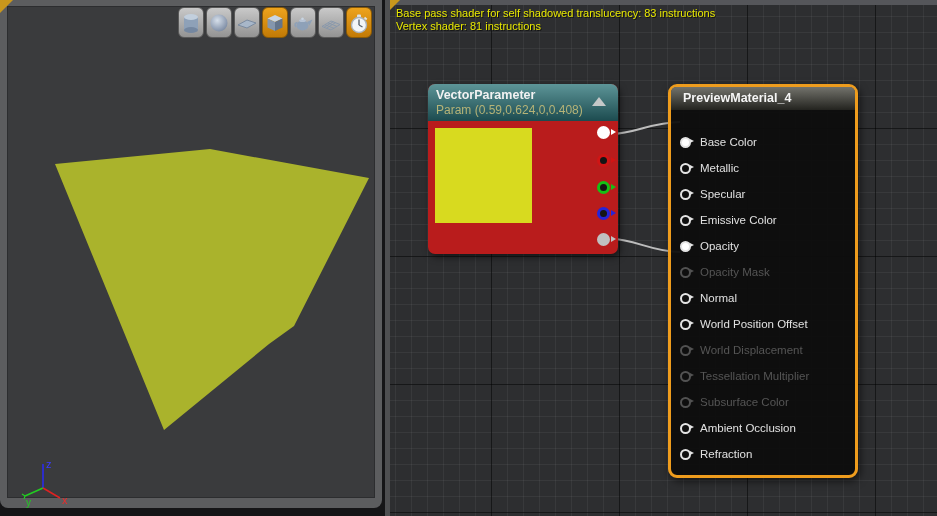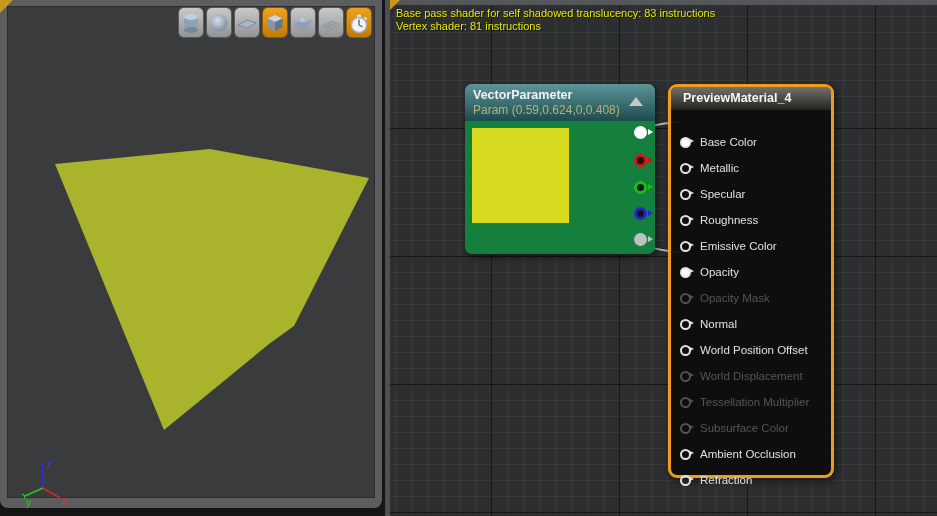"VectorParameter" #vp-node { background: #15803d -> #b91c1c; margin-left: 37px -> none }
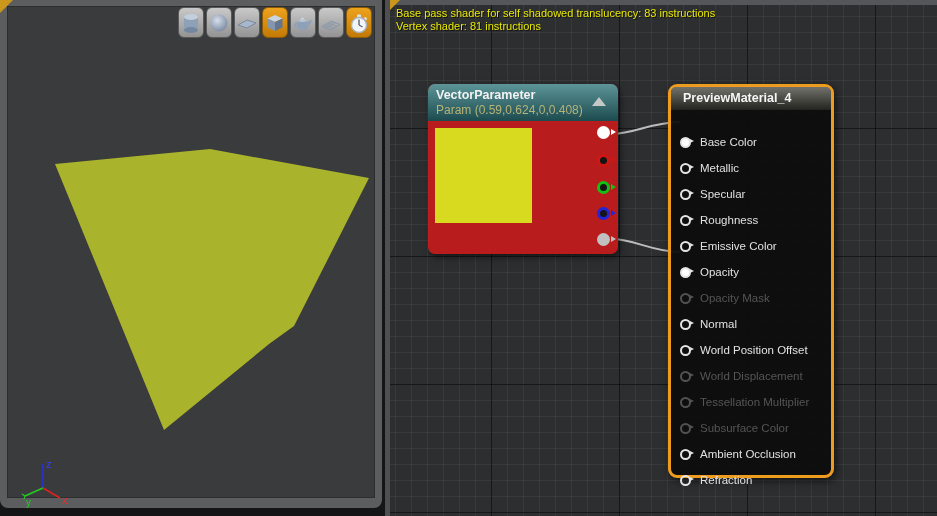"PreviewMaterial_4" #pm-node { width: 166px -> 190px }
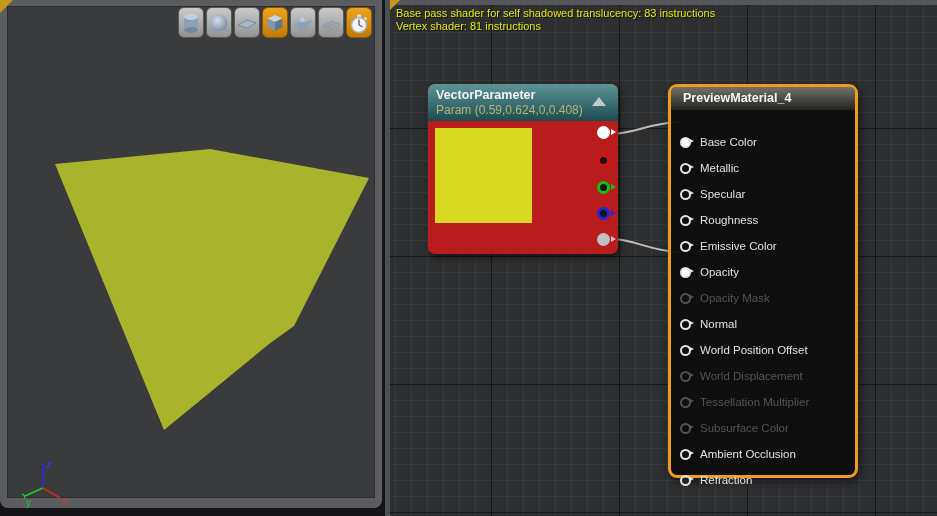"Roughness" div.mrow { html: <div> <span></span> <span>Roughness</span> </div> -> none }
